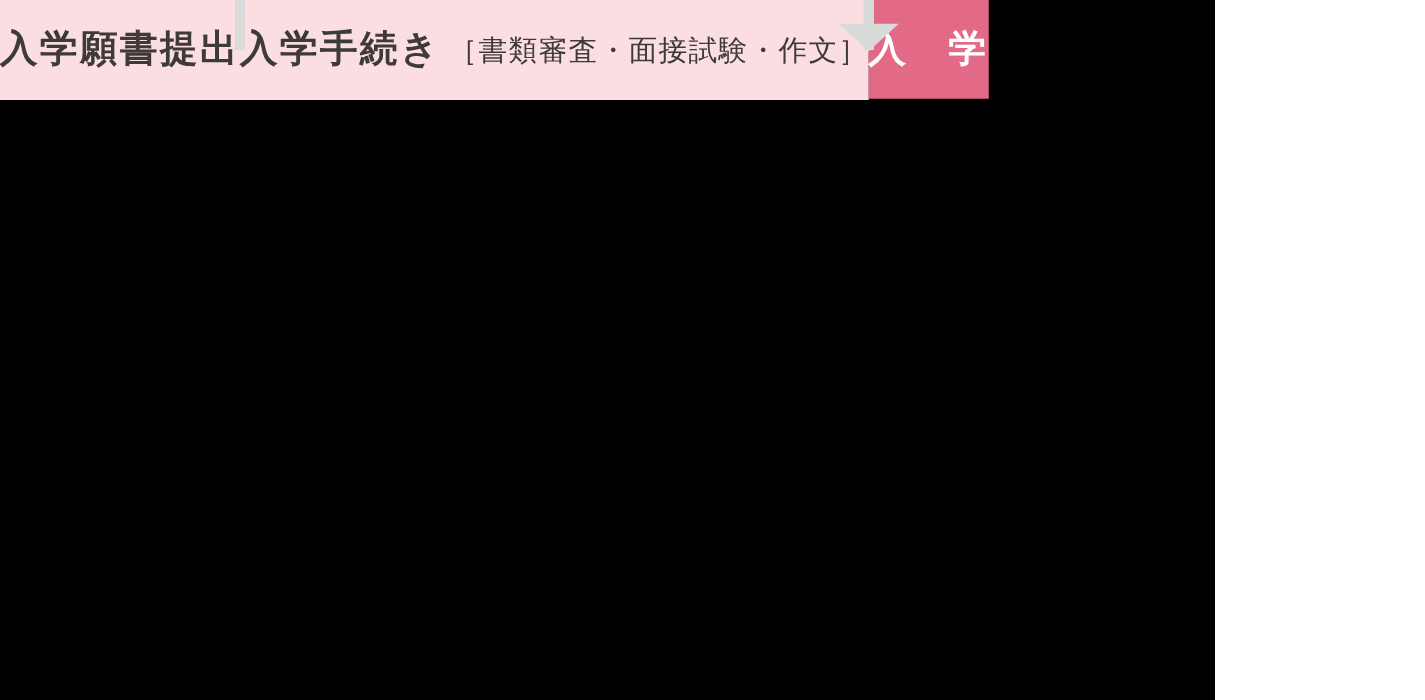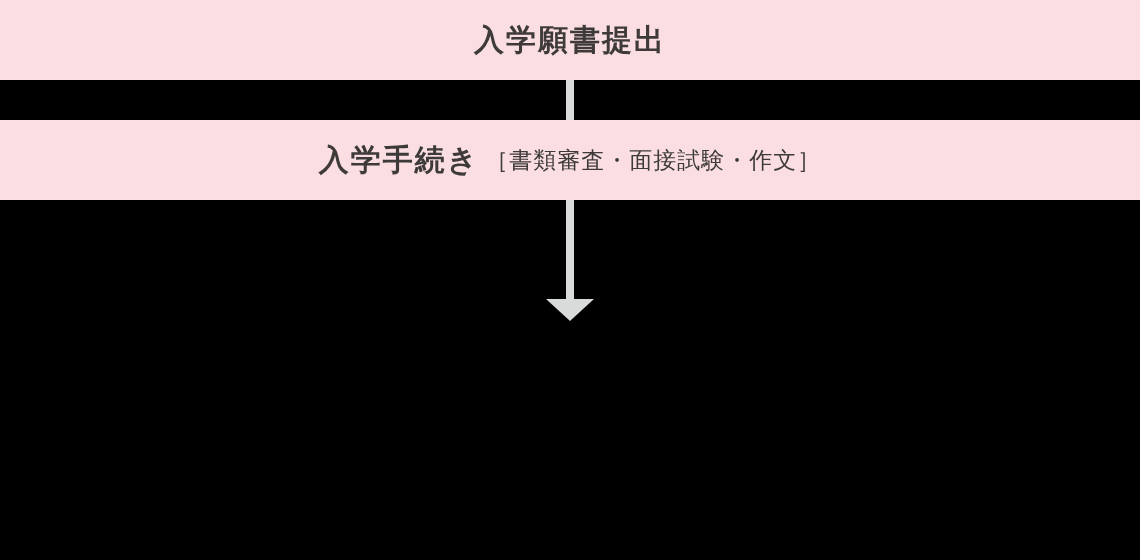"入学願書提出" .flow { flex-direction: column -> row; width: 1140px -> 972px }
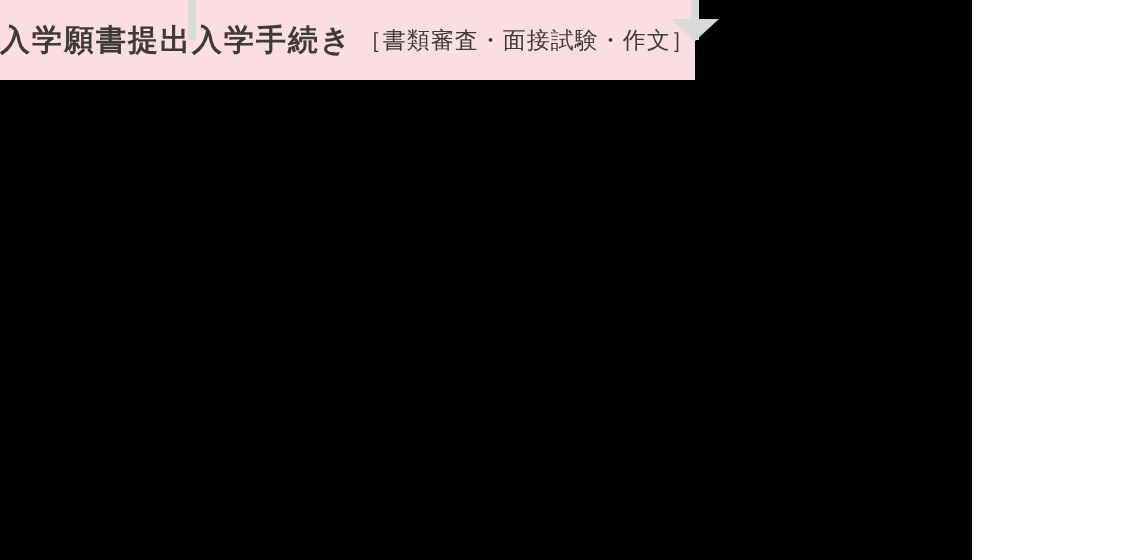"入 学" div.final-band { html: none -> <div> <span>入 学</span> </div> }
